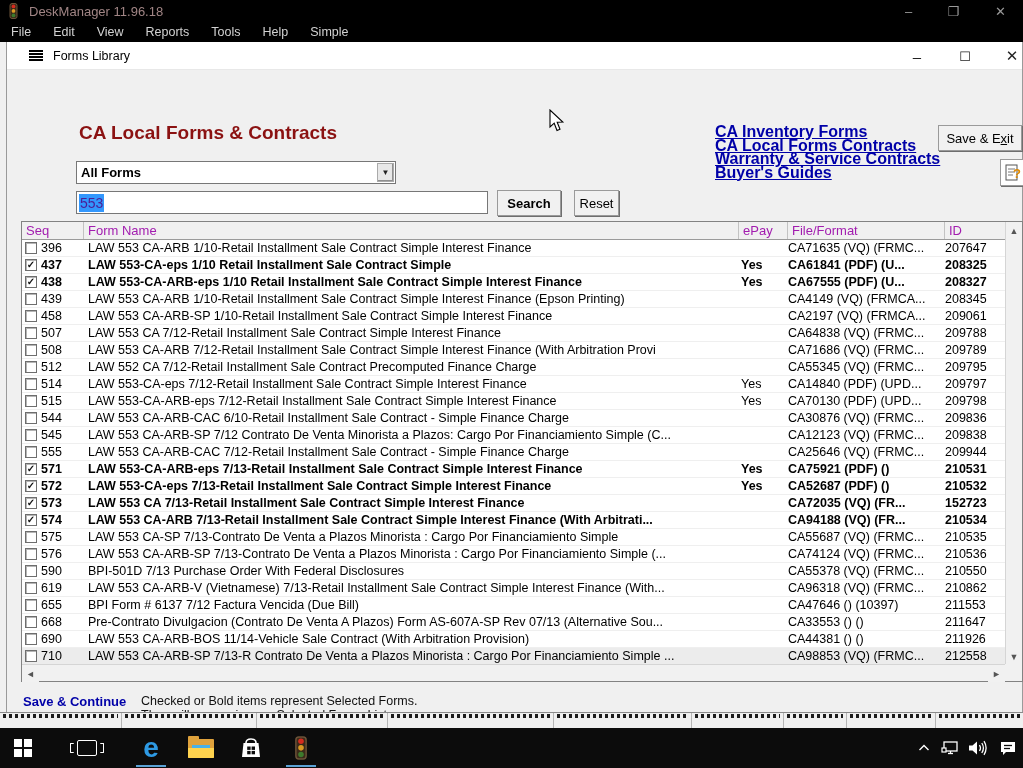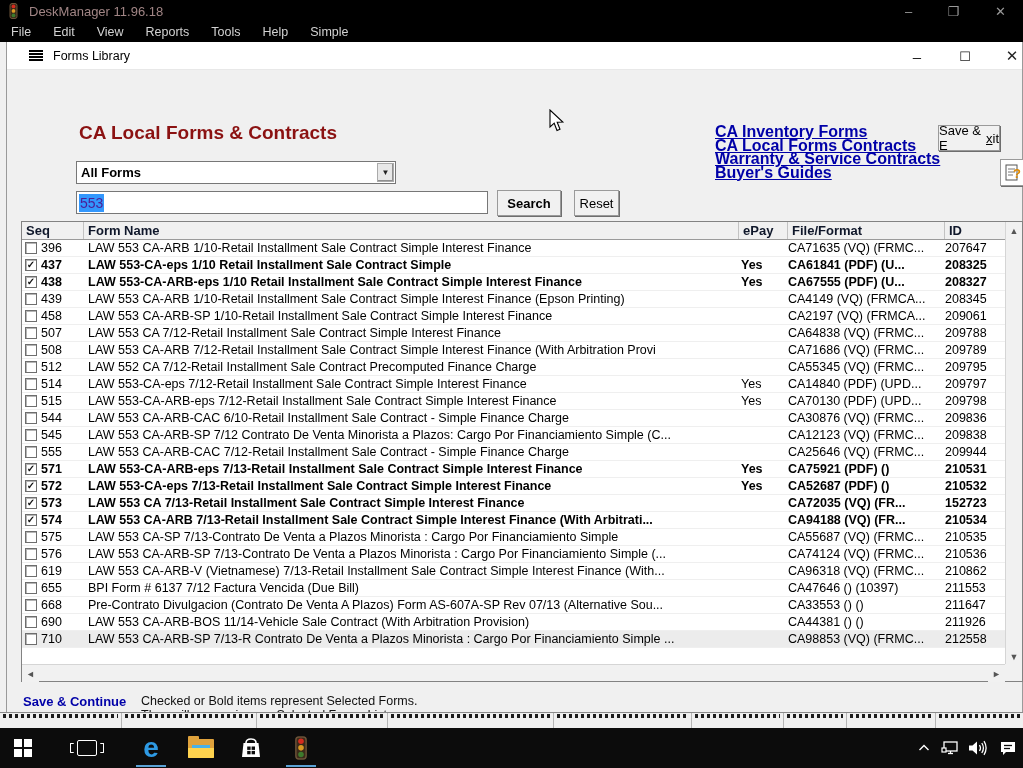"Save & E" .save-exit { width: 62px -> 84px }
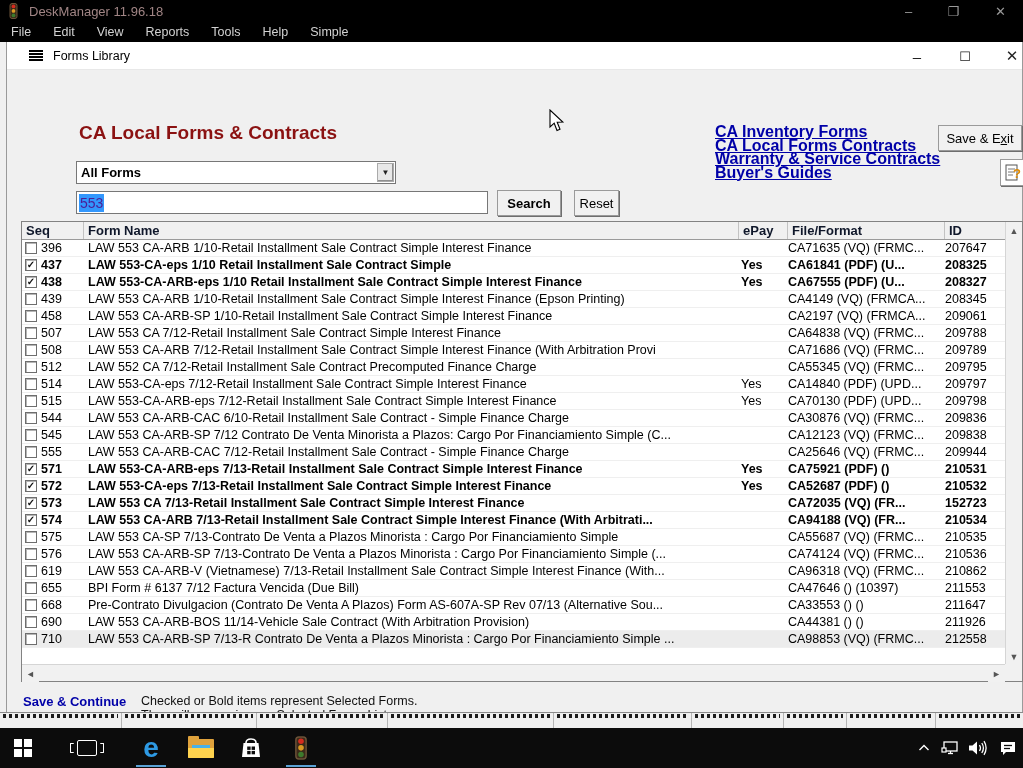"Seq" .th { color: #0f172a -> #a21caf; font-weight: bold -> none }
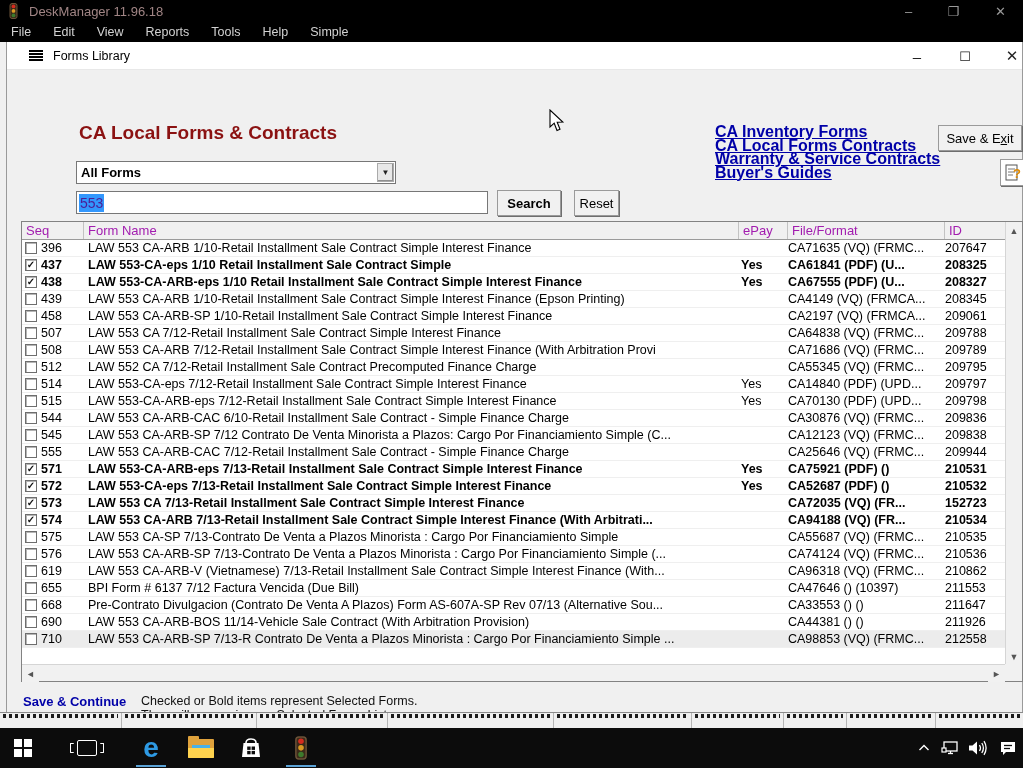"590" div.row { html: none -> <div> <div> <div></div> <span>590</span> </div> <div>BPI-501D 7/13 Purchase Order With Federal Disclosures</div> <div></div> <div>CA55378 (VQ) (FRMC...</div> <div>210550</div> </div> }
